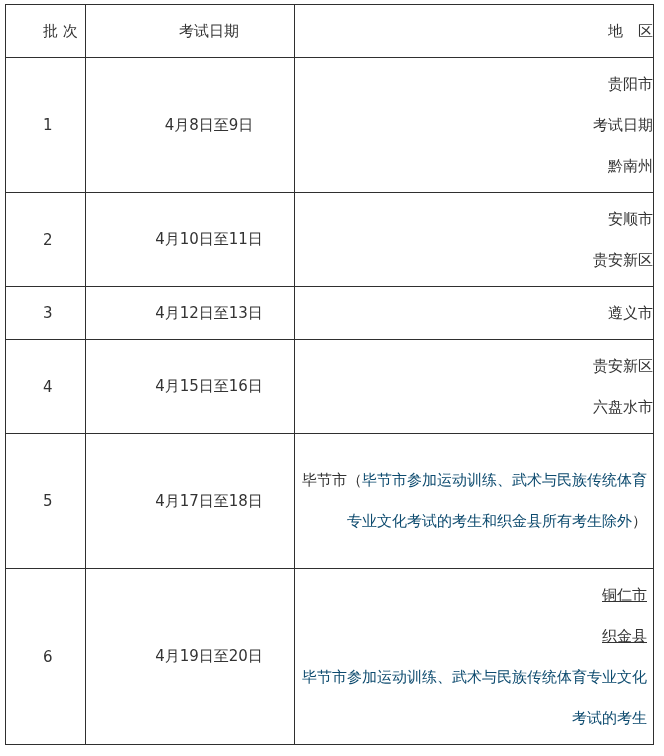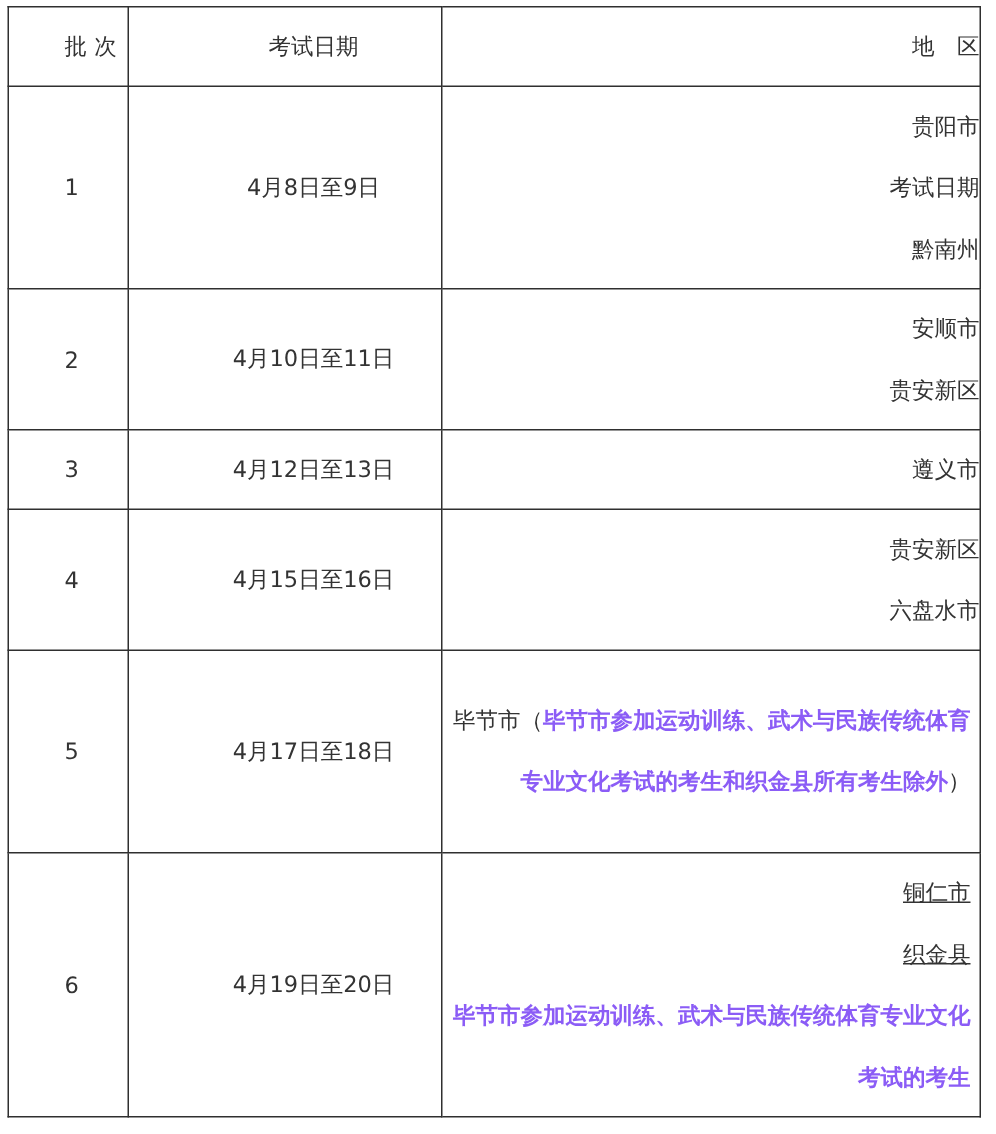"毕节市参加运动训练、武术与民族传统体育专业文化考试的考生和织金县所有考生除外" .bold { color: #8b5cf6 -> #0c4a6e; font-weight: bold -> normal }
